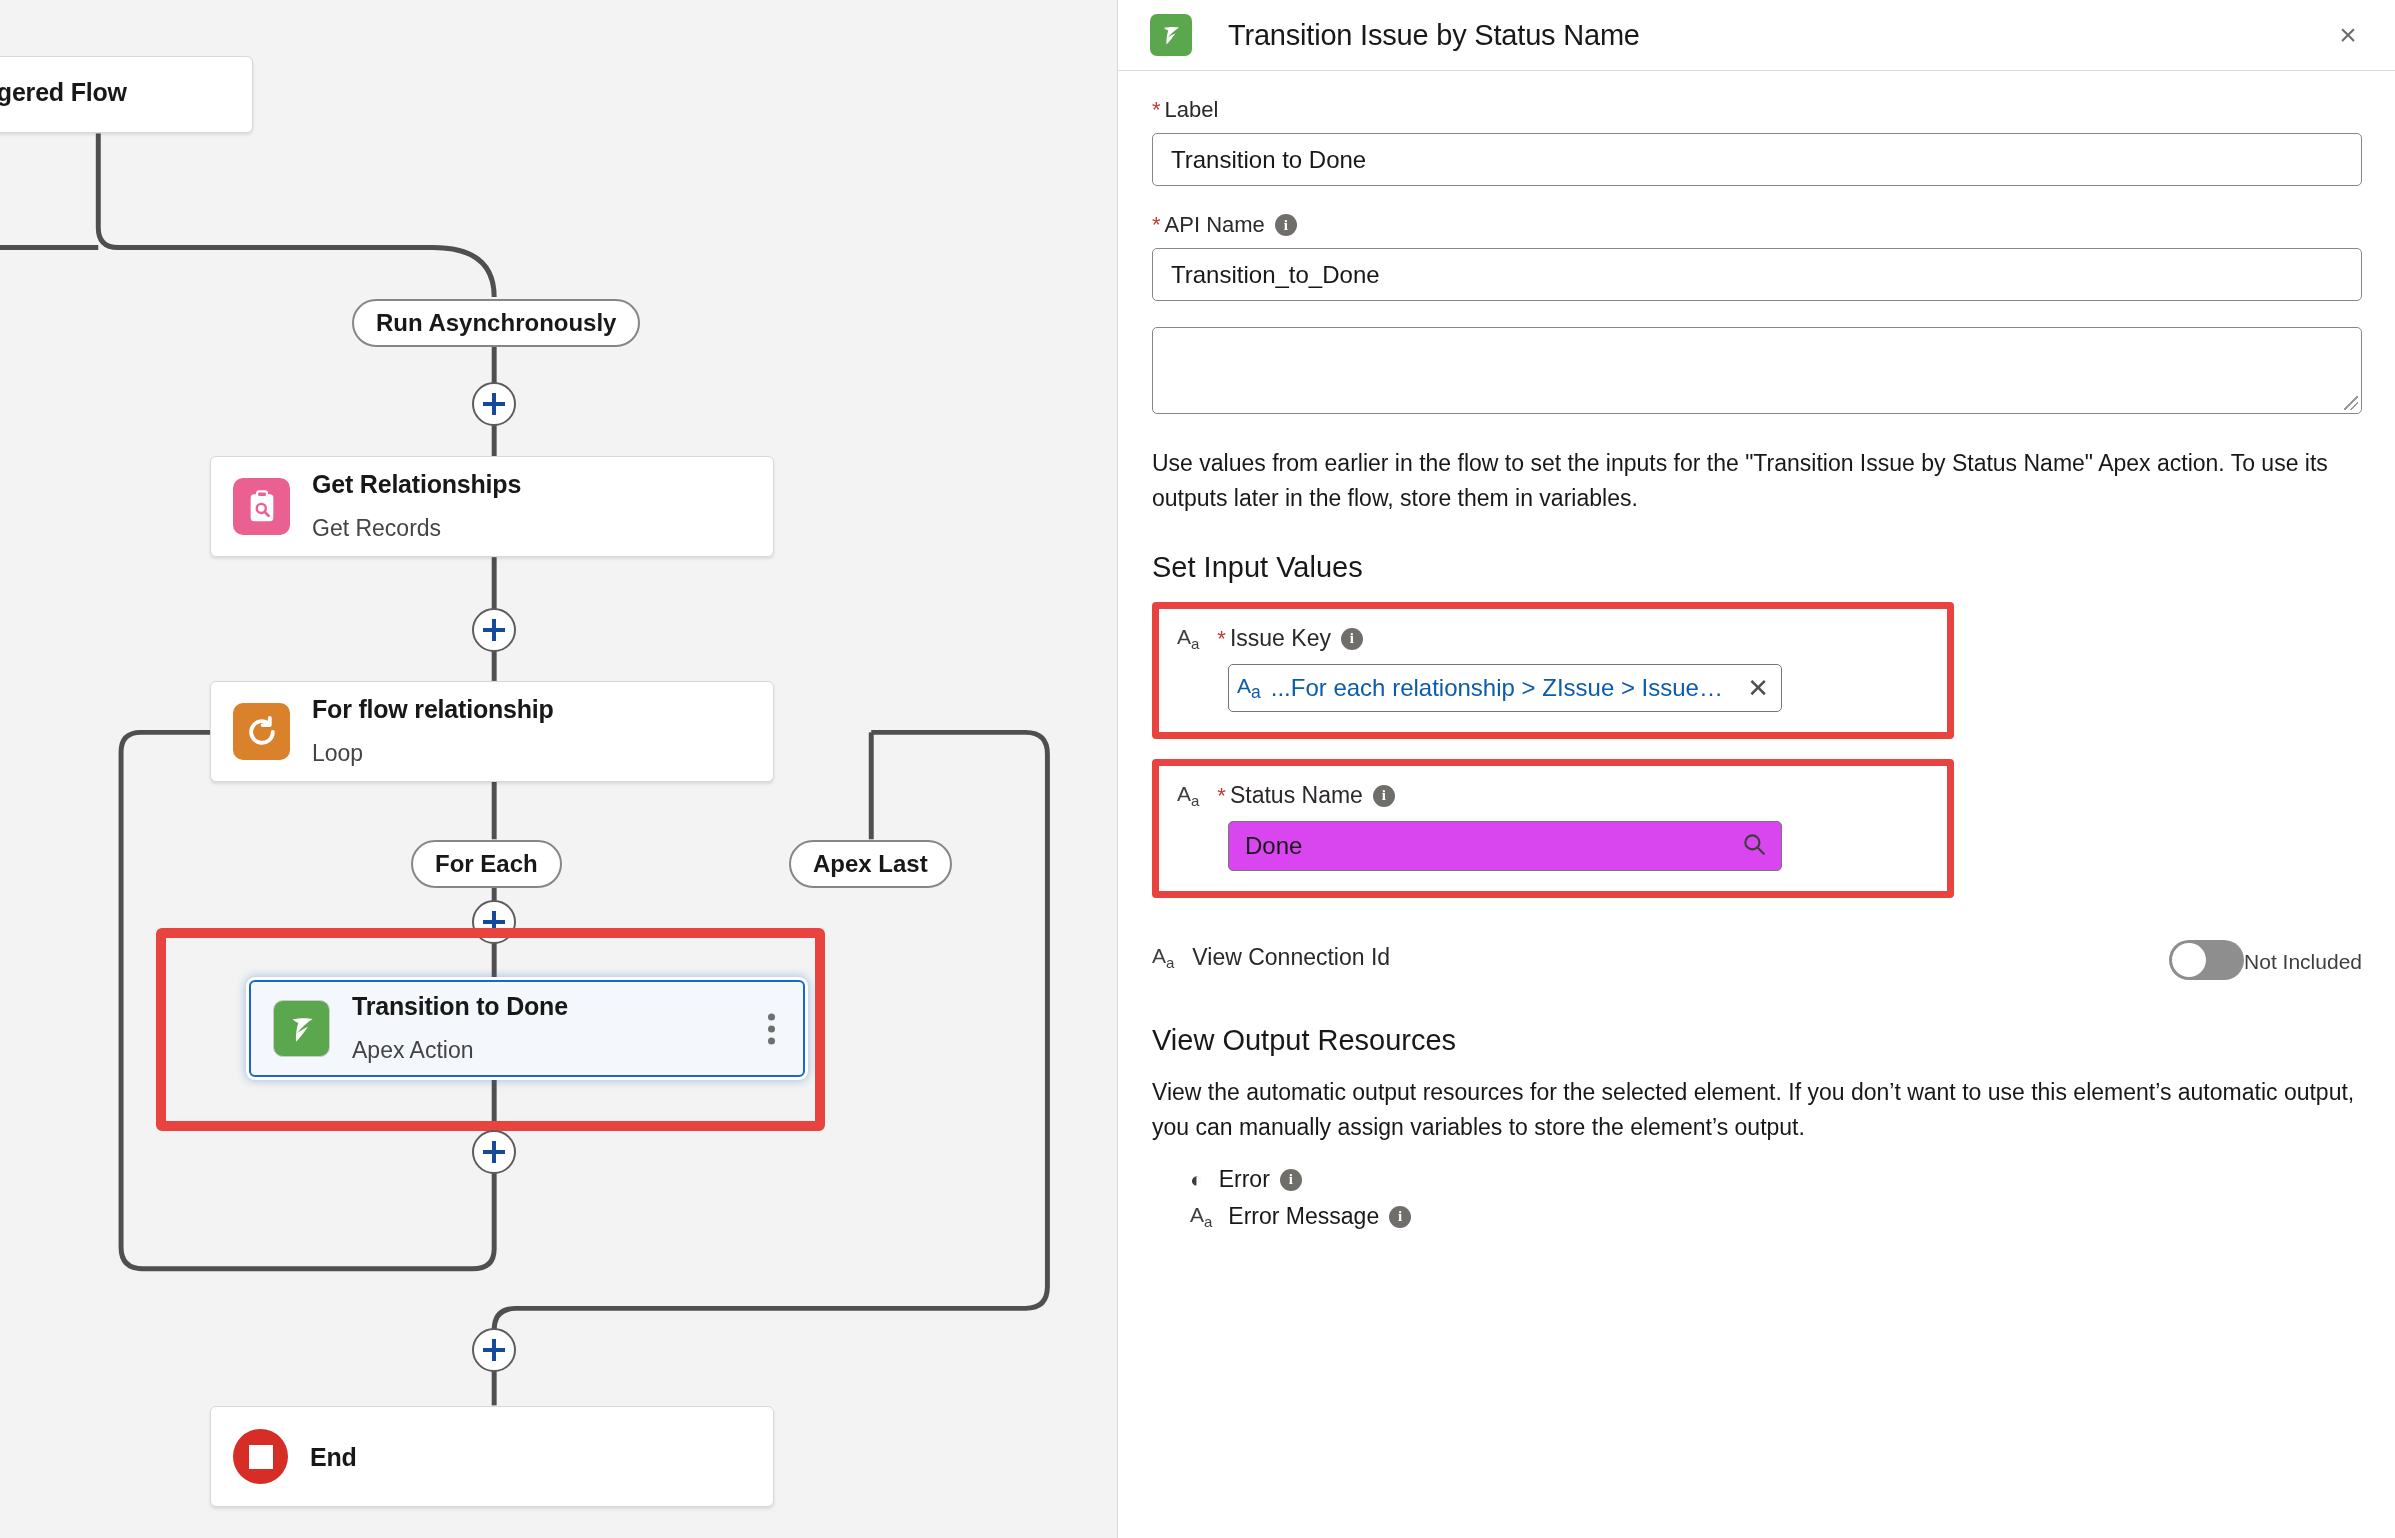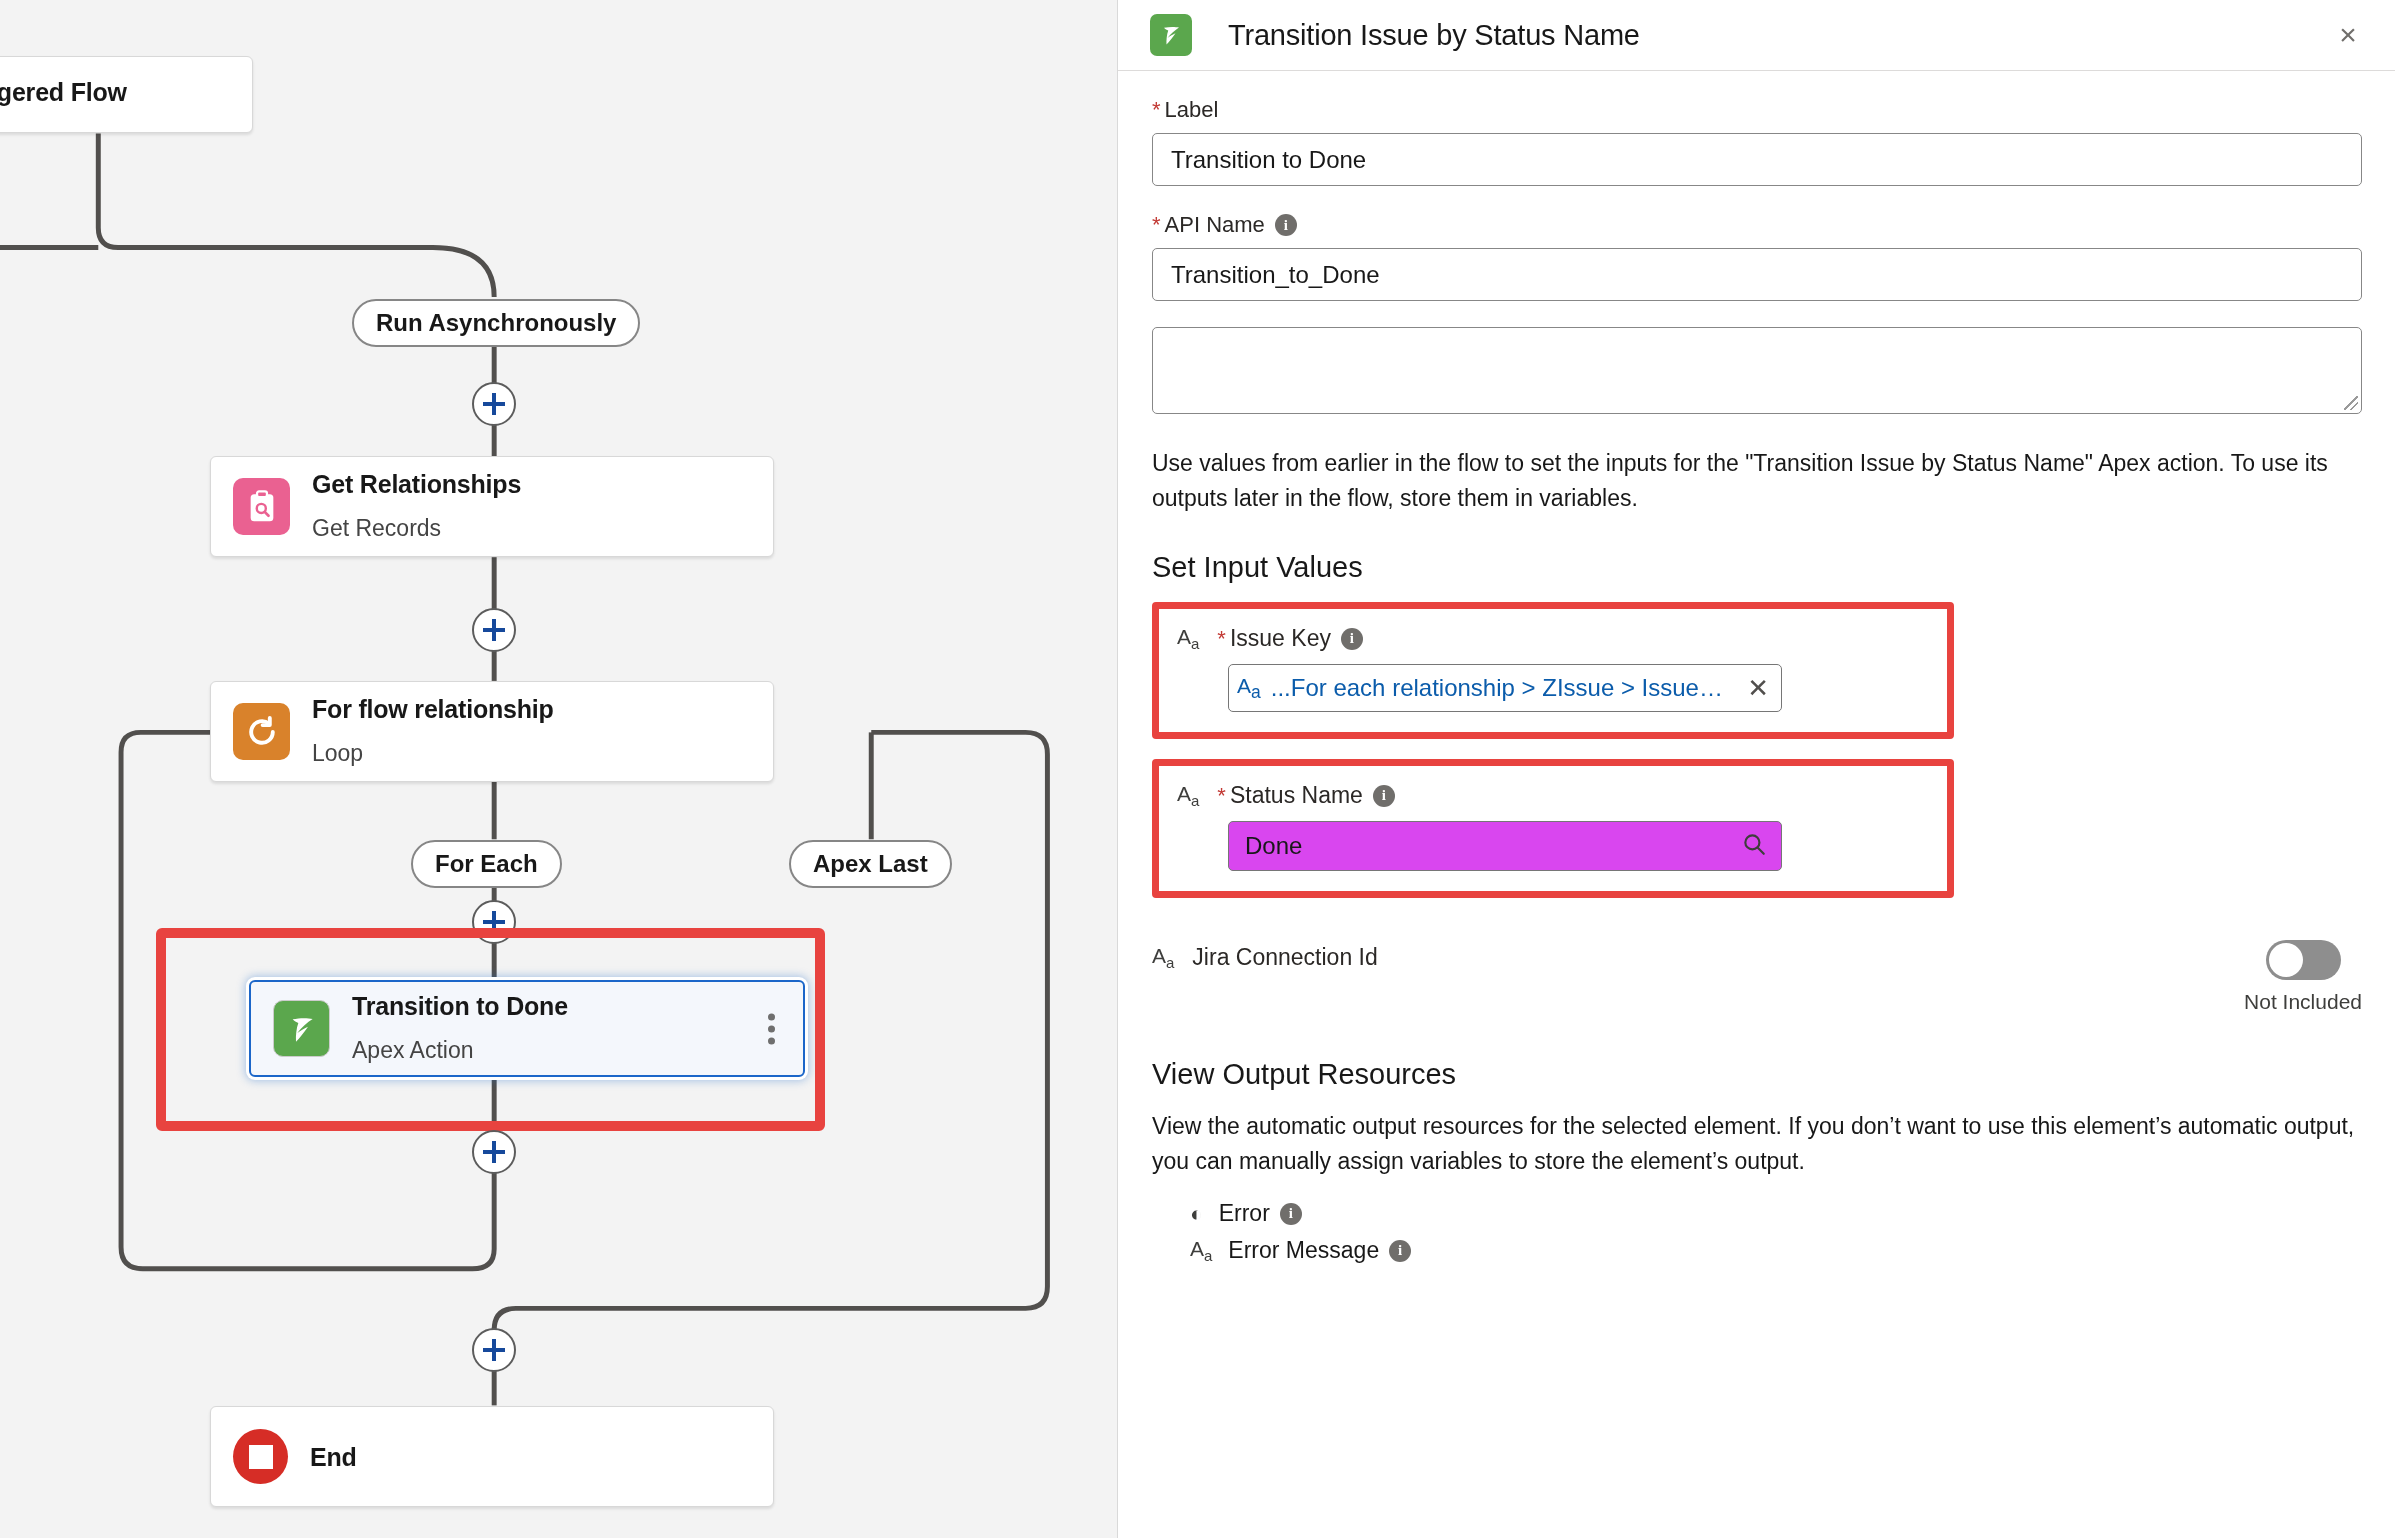"Jira Connection Id" span.aa-label { text: Jira -> View }
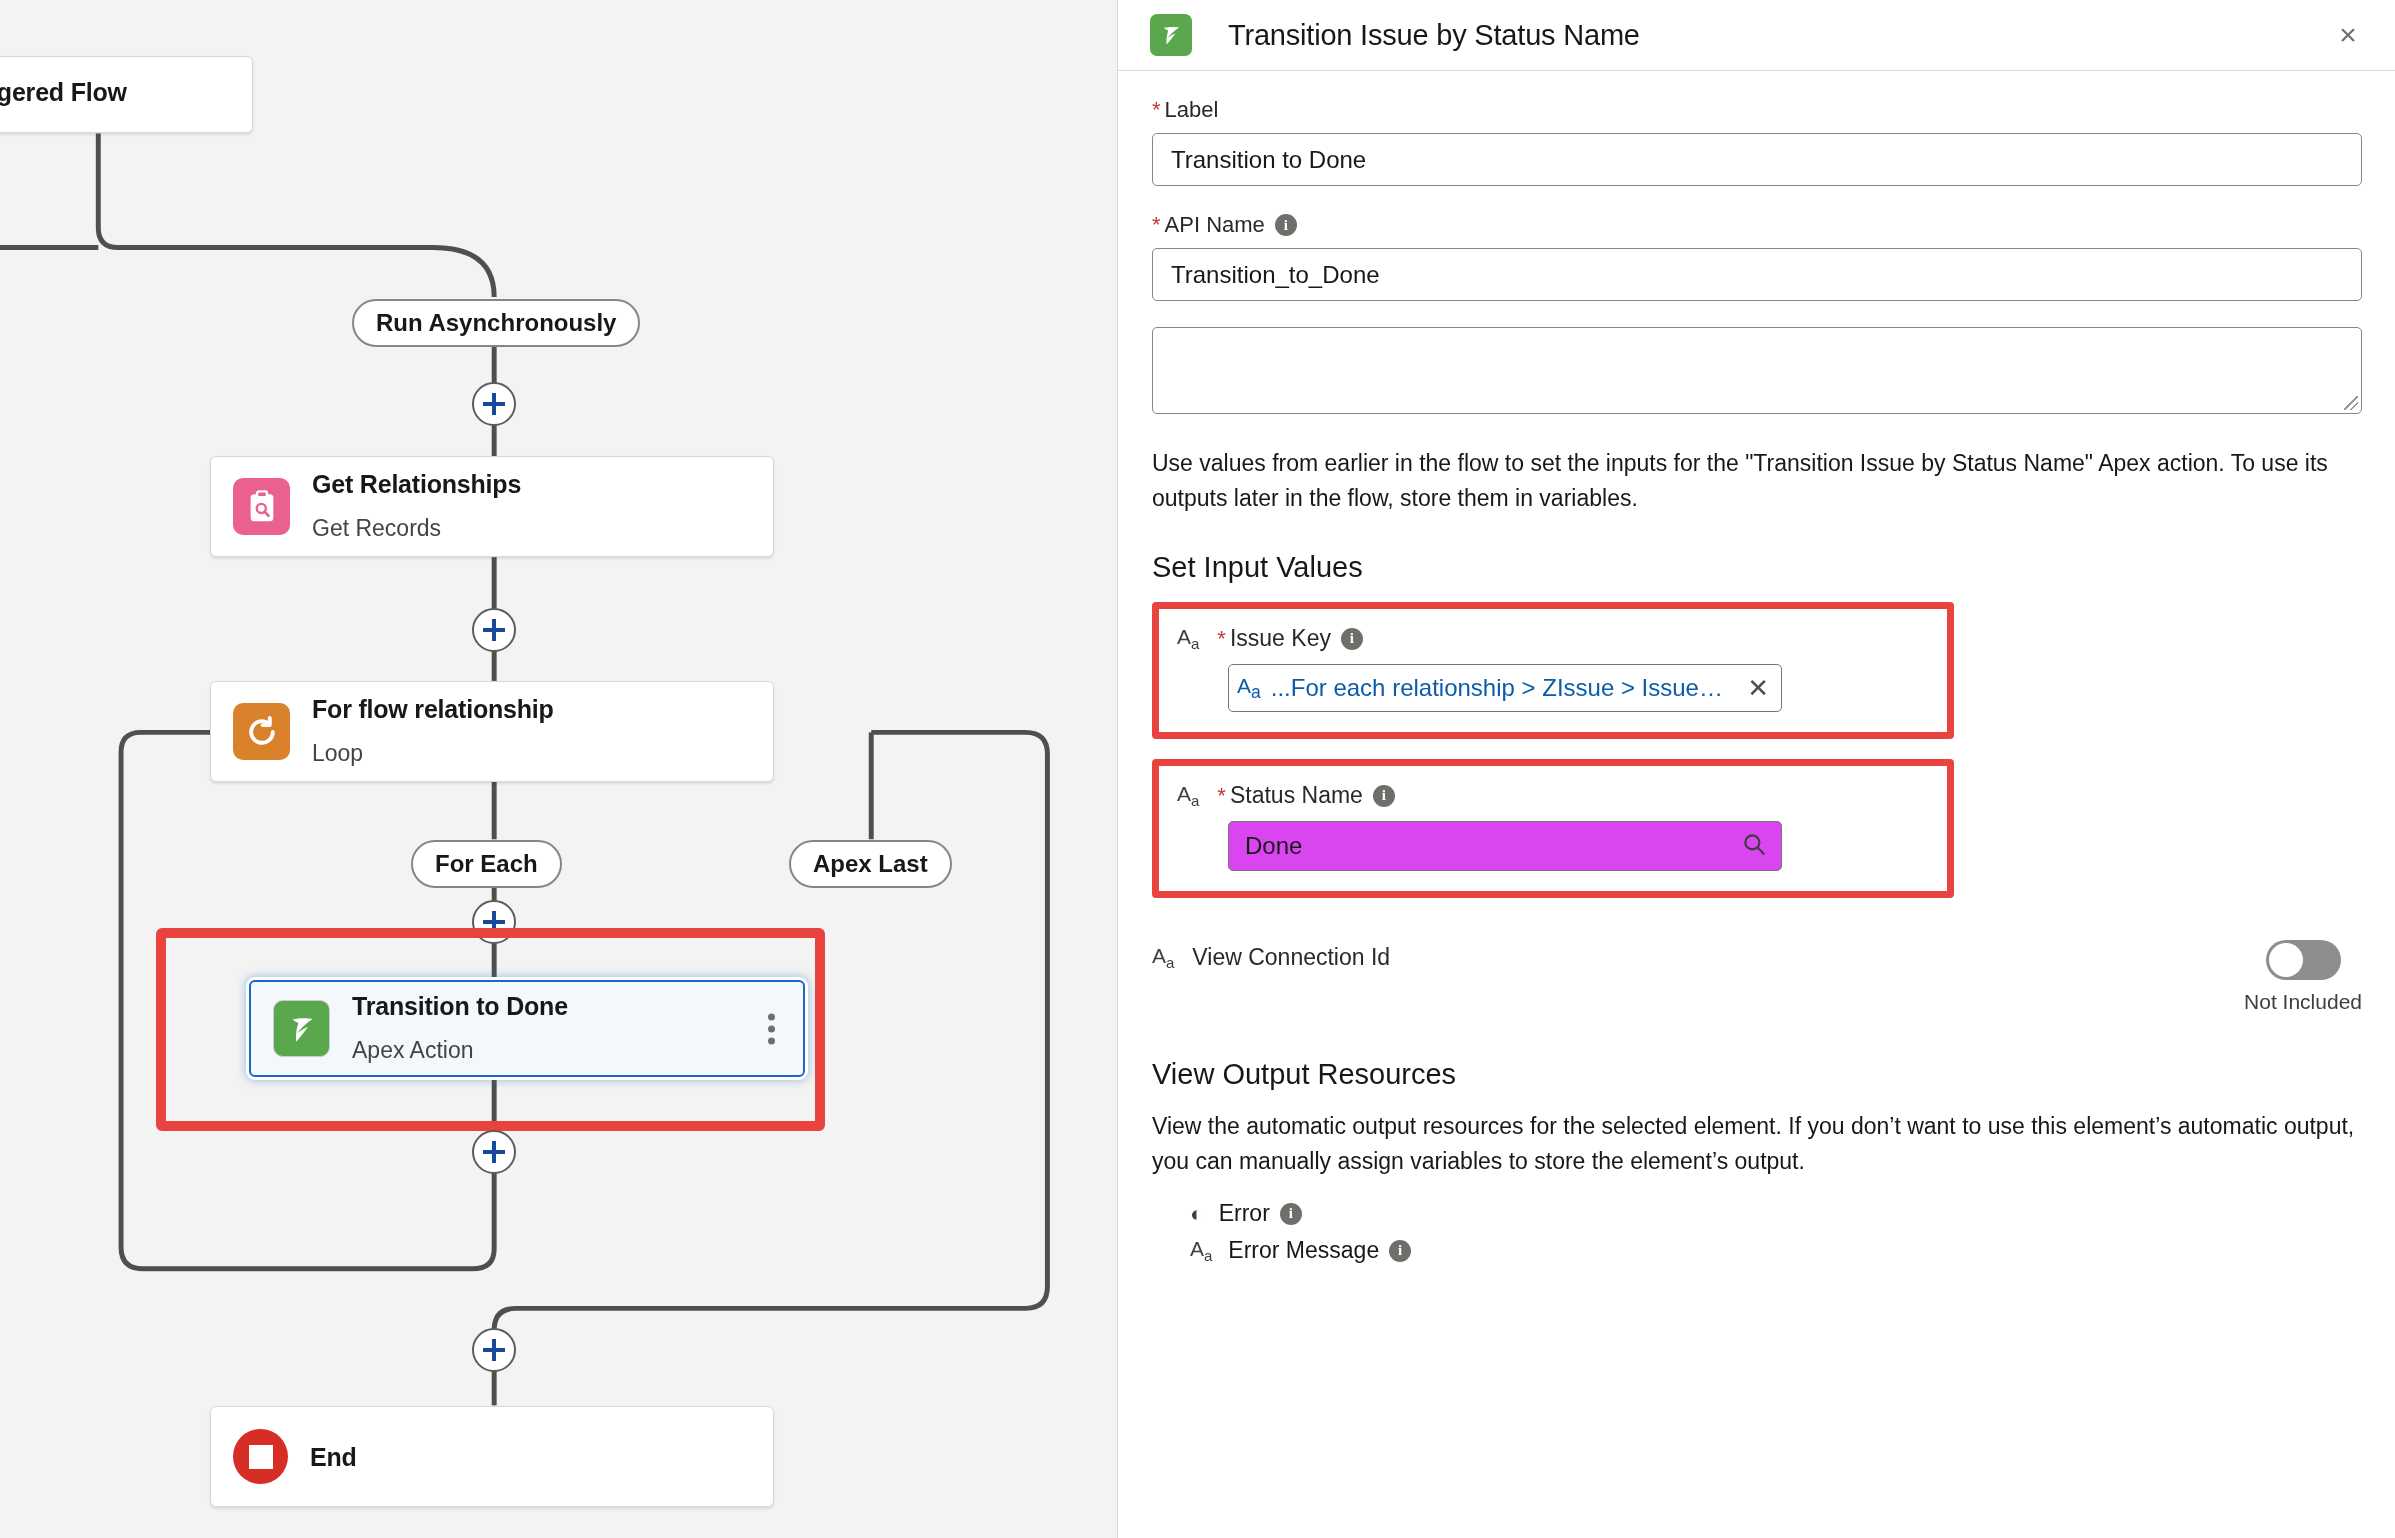"Not Included" .toggle-wrap { align-items: center -> flex-start; flex-direction: column -> row }
